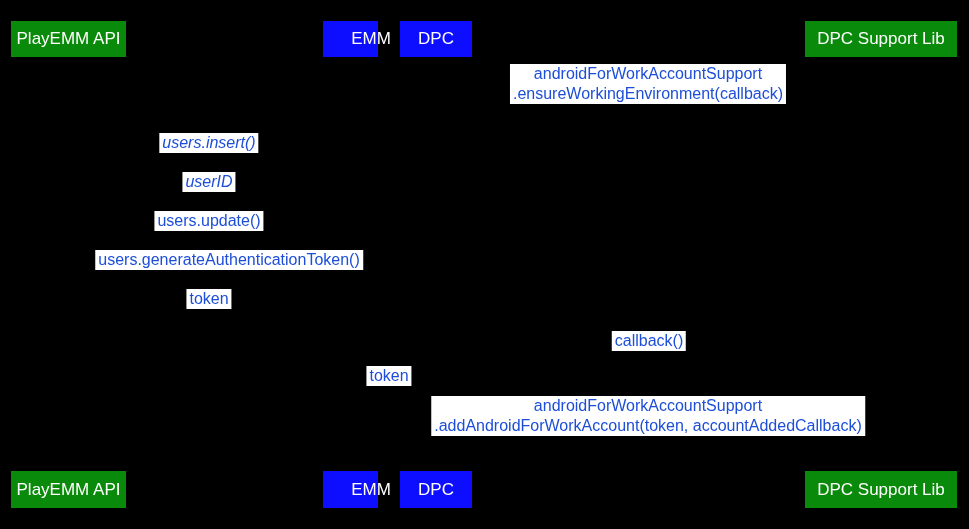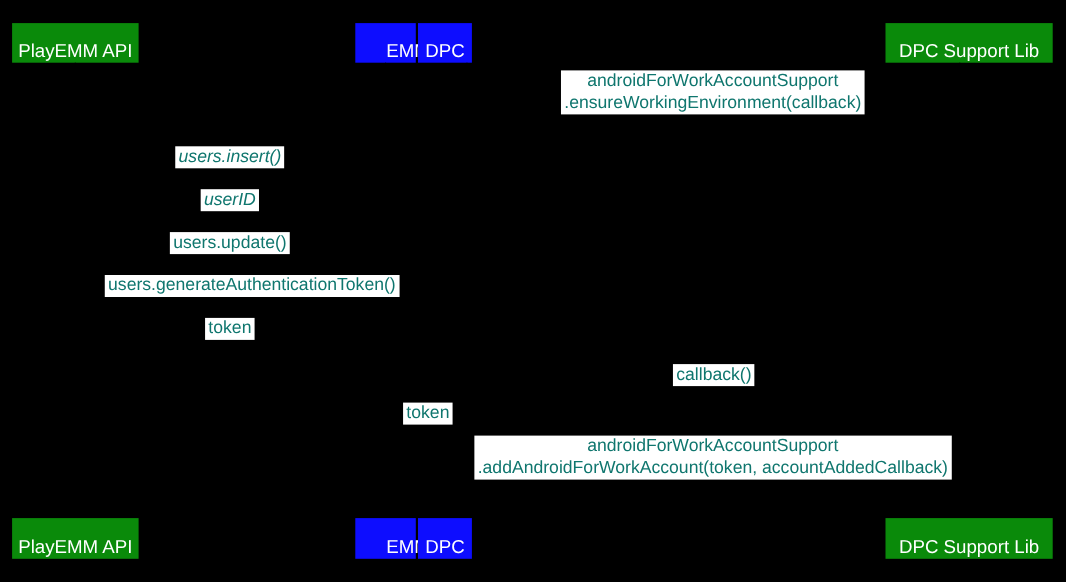"PlayEMM API" .participant { align-items: flex-end -> center }
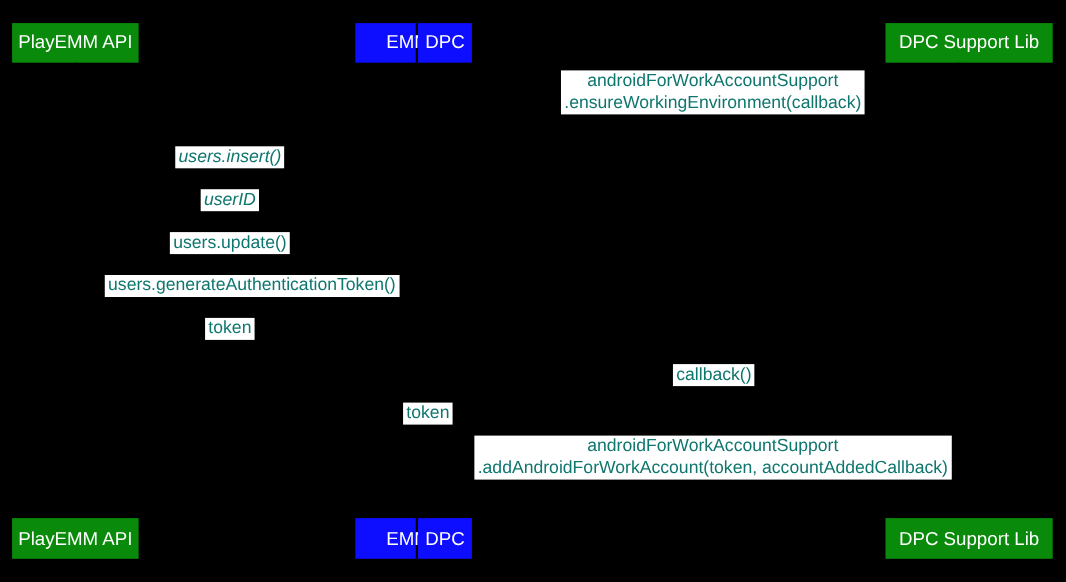"DPC" .p-dpc { left: 380px -> 400px; width: 49px -> 72px }
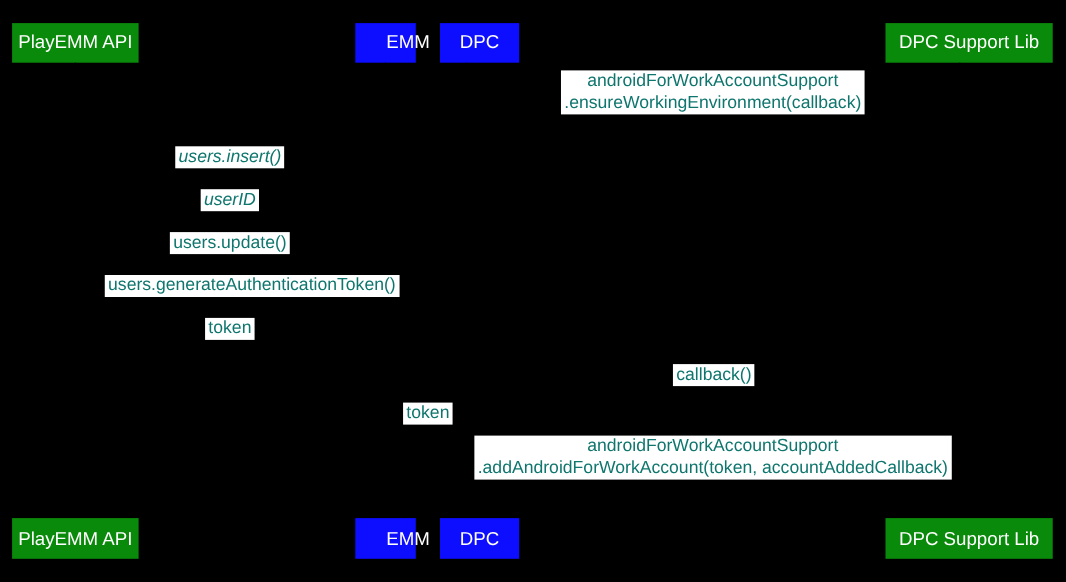"androidForWorkAccountSupport" .msg { color: #0f766e -> #1d4ed8 }
